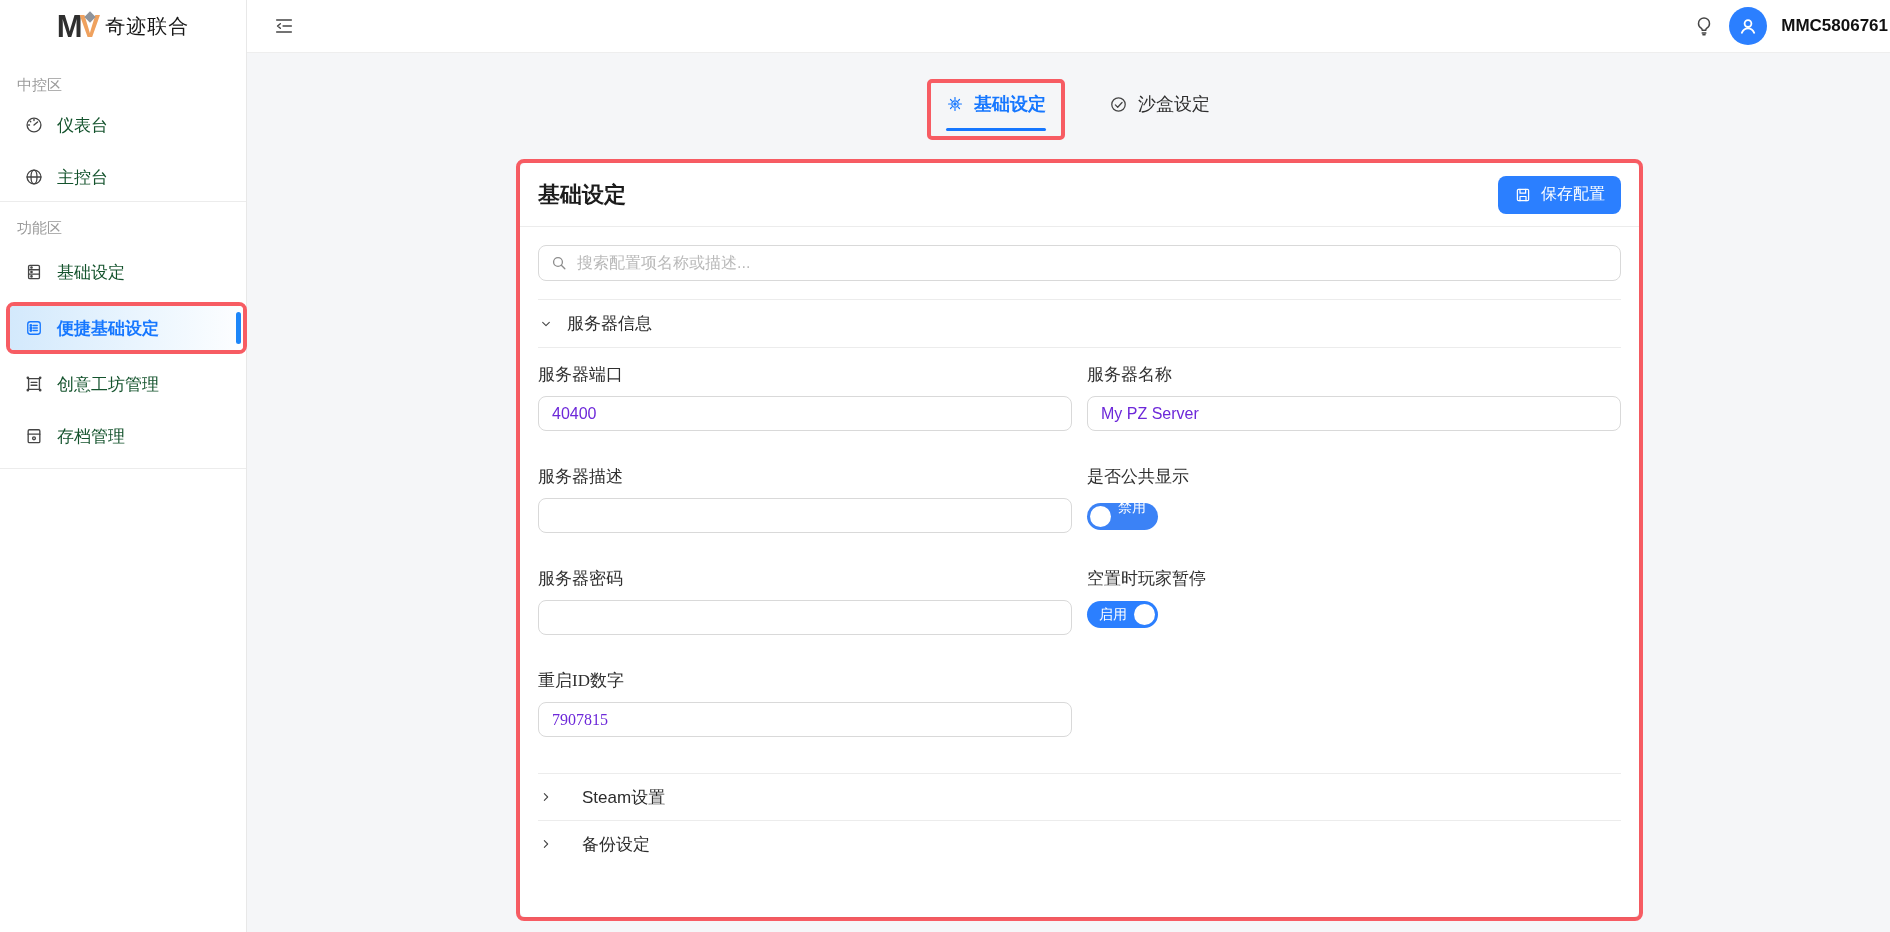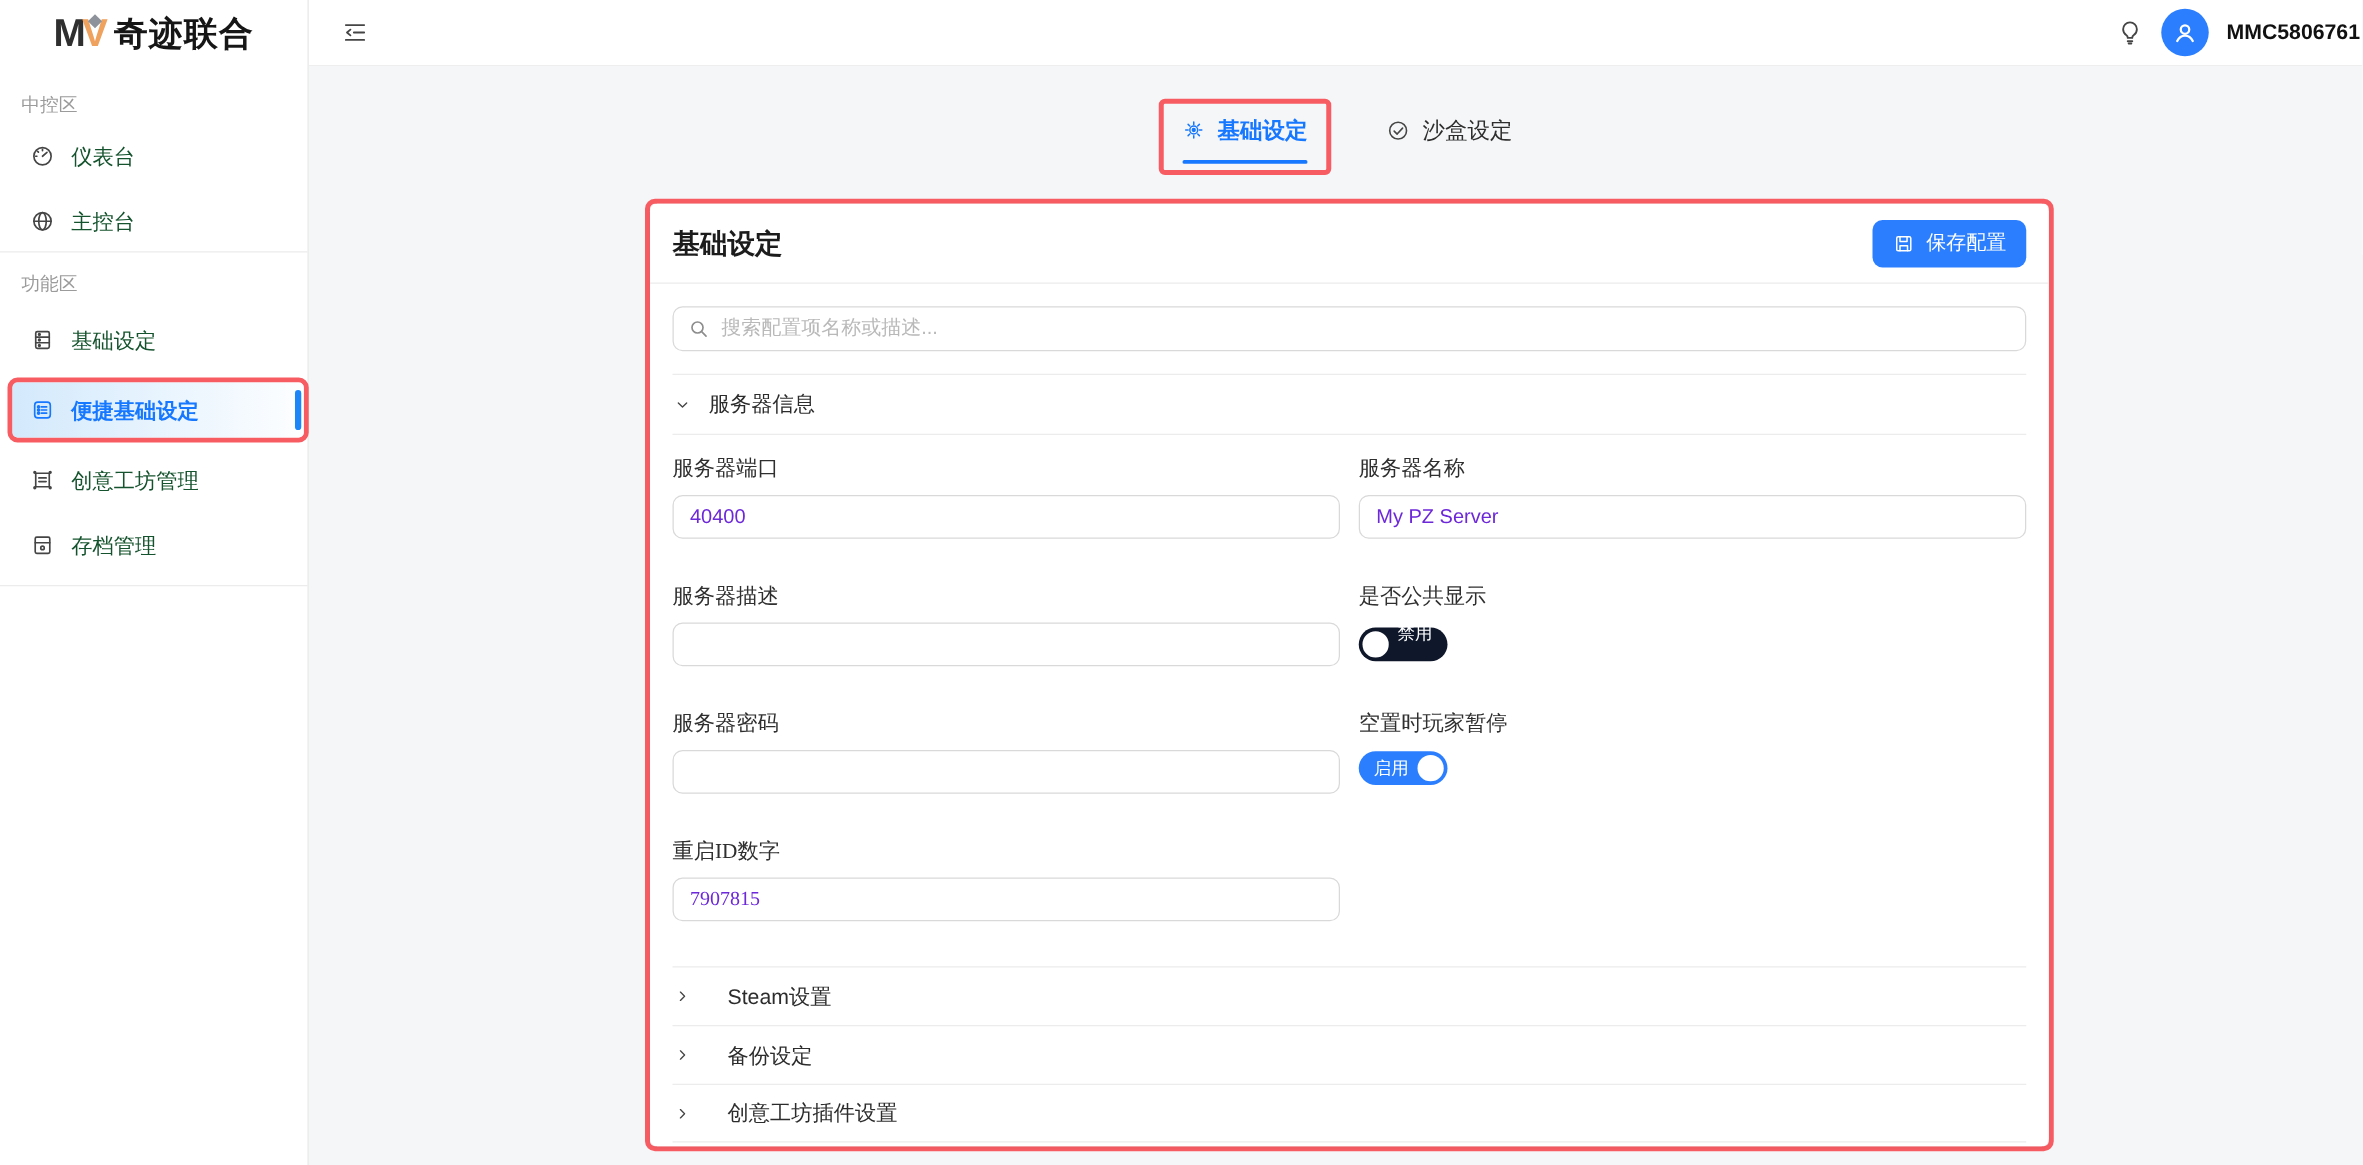"奇迹联合" .logo-text { font-size: 27px -> 20px; font-weight: 700 -> 400 }
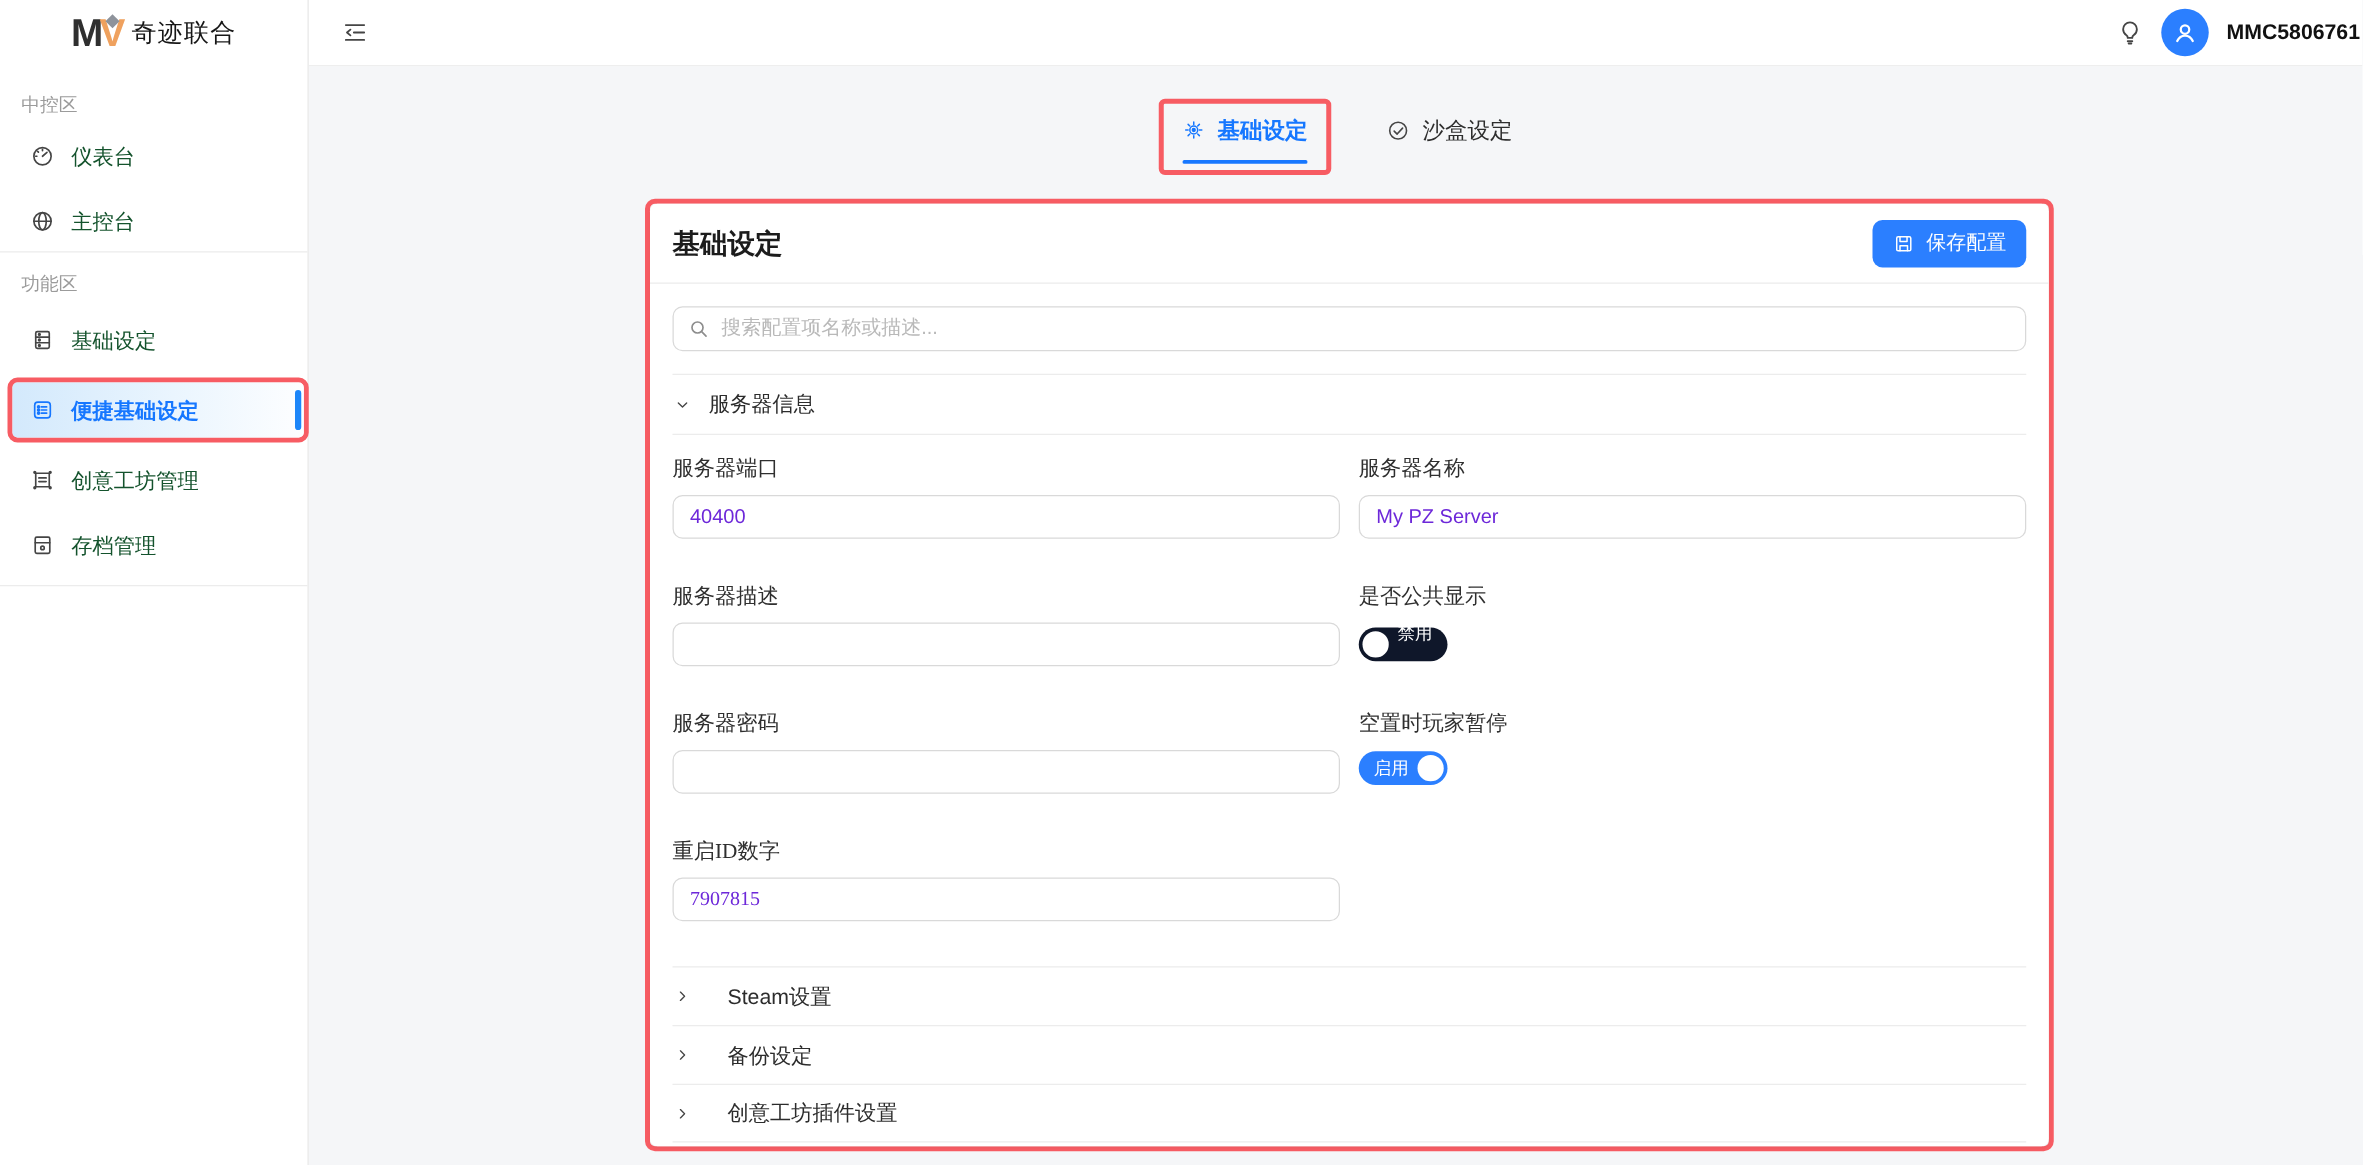"禁用" .switch.off { background: #0f172a -> #3b82f6 }
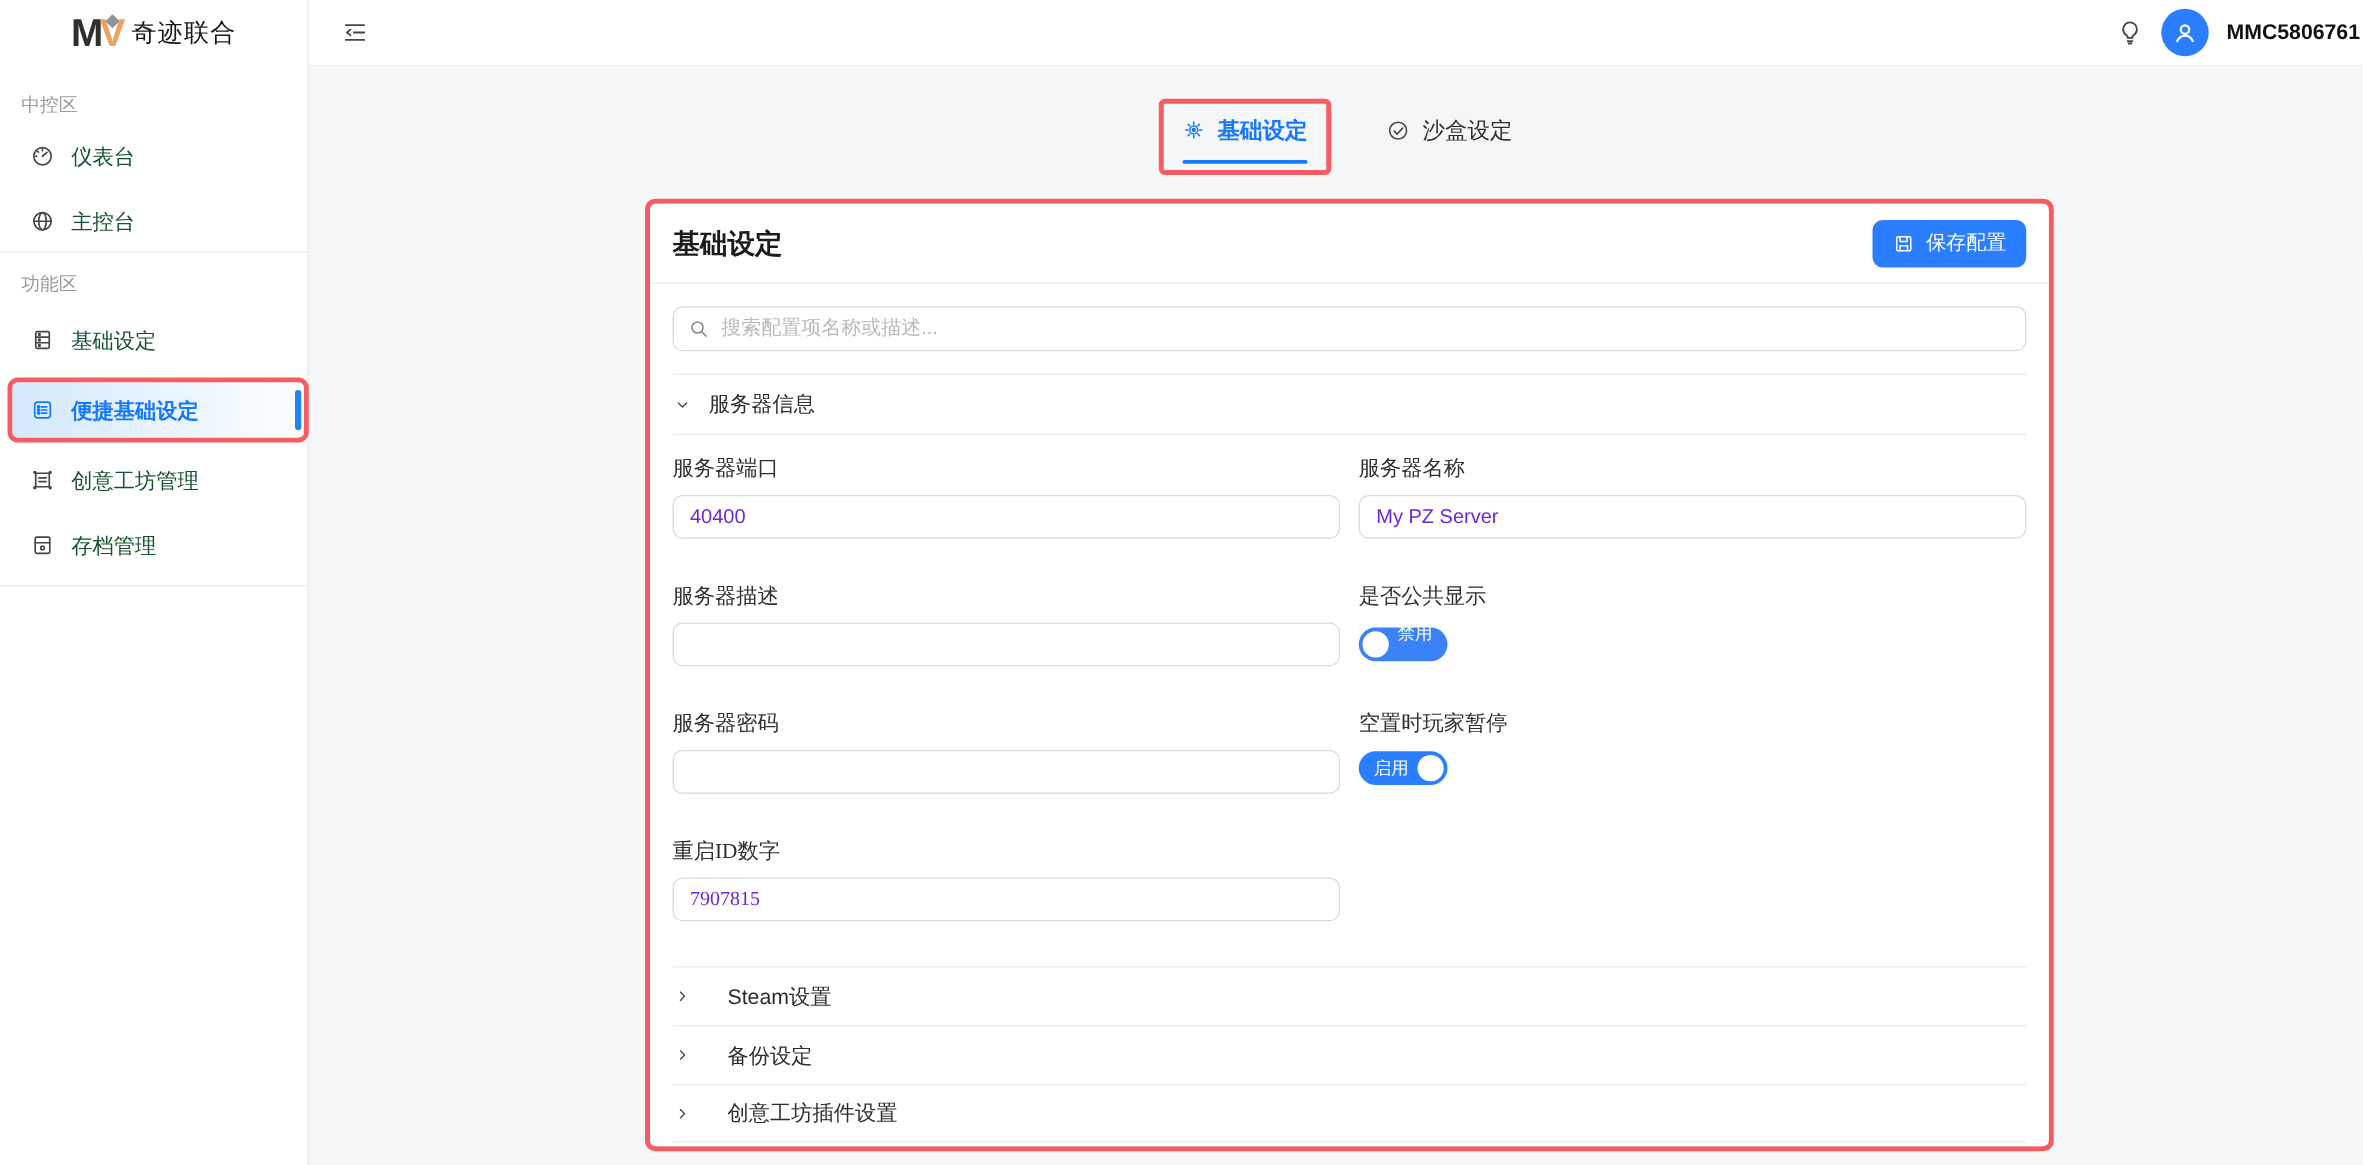"创意工坊插件设置" div.collapsed-row { html: <div> <svg> <polyline></polyline> </svg> <span>创意工坊插件设置</span> </div> -> none }
